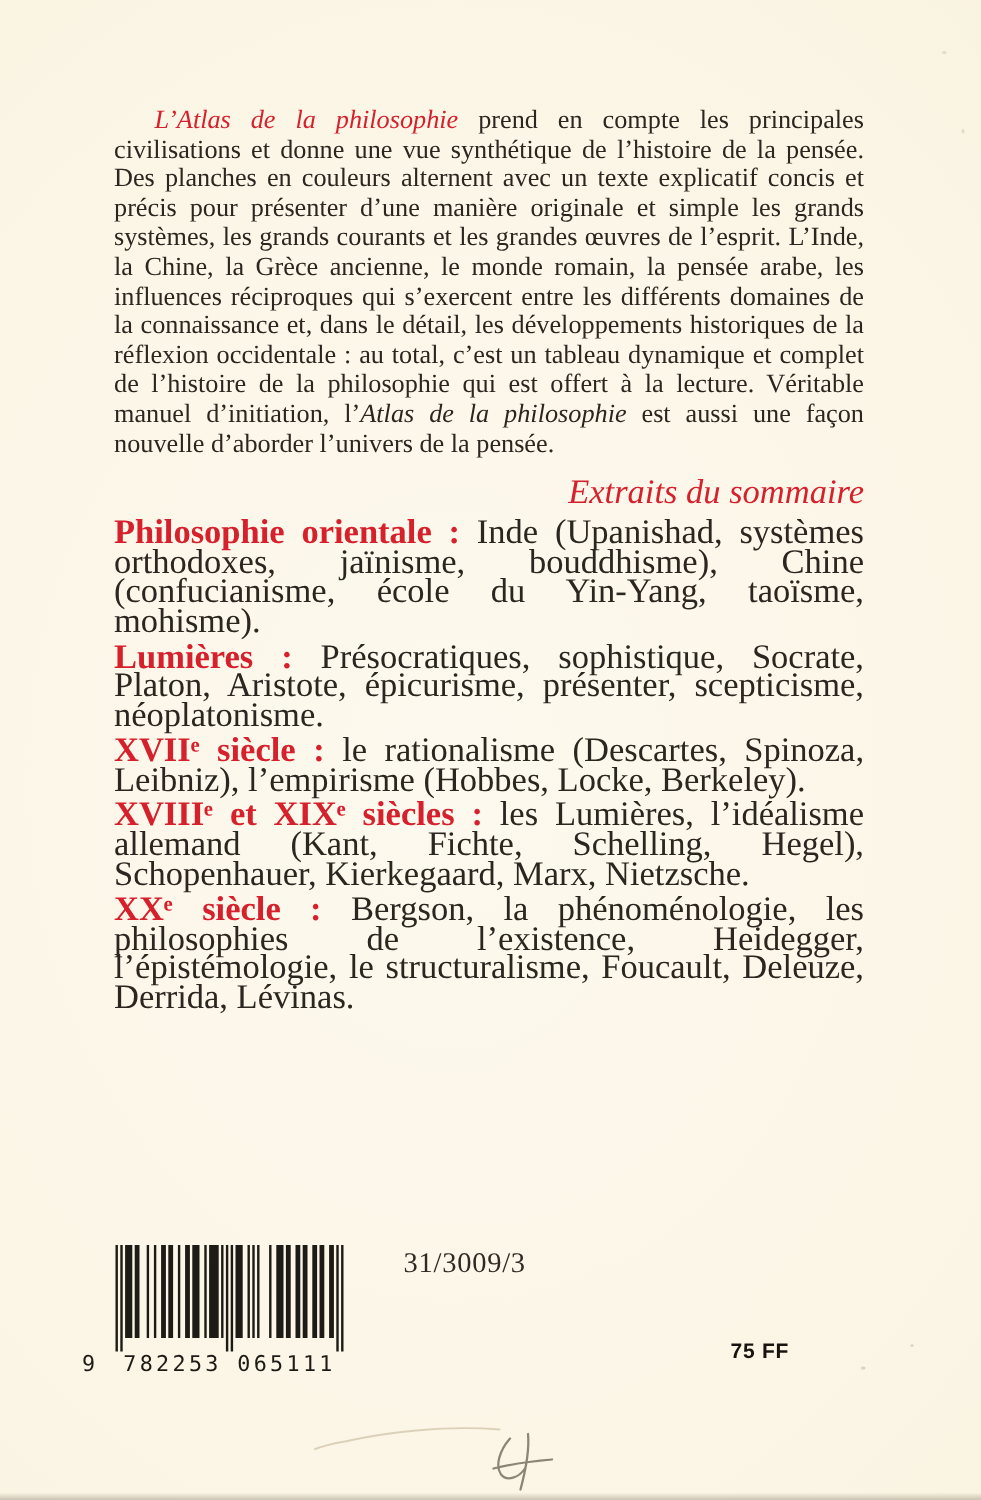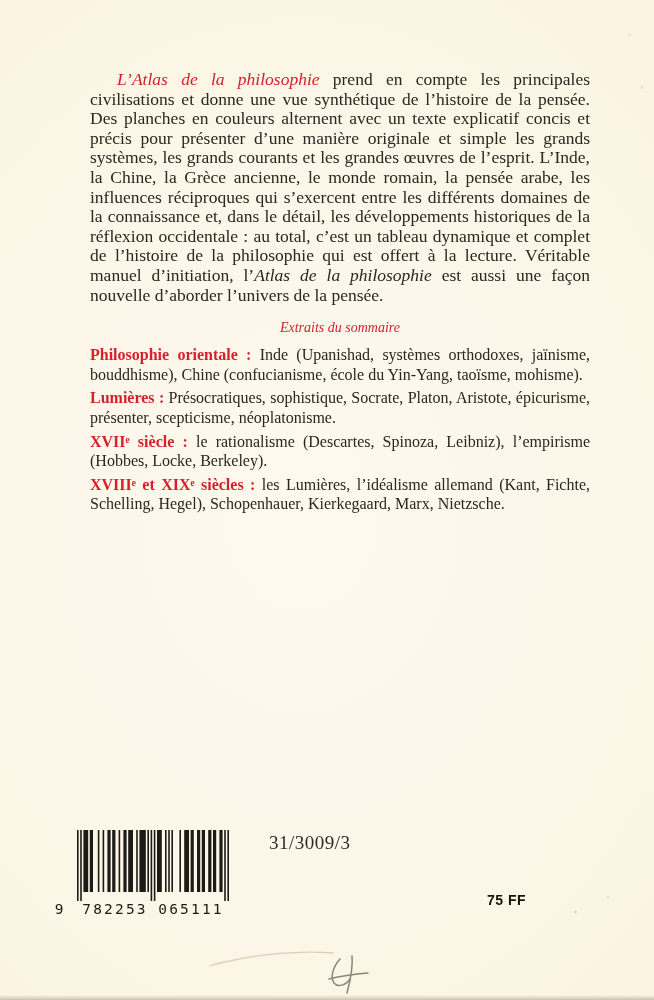"L’Atlas de la philosophie prend" .content { left: 90px -> 76px }
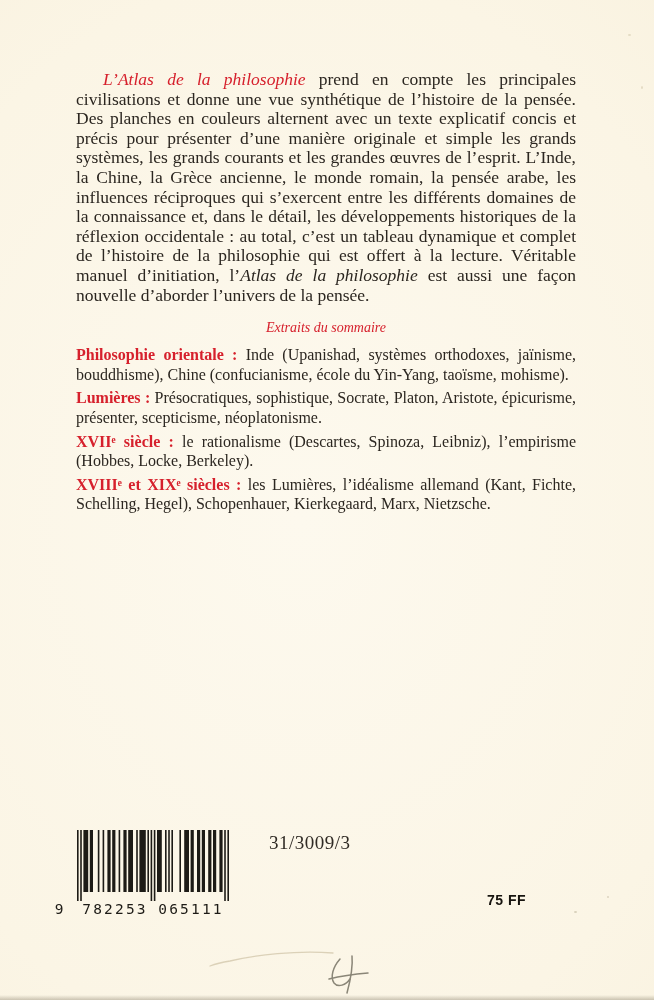"Extraits du sommaire" .summary-heading { font-size: 14px -> 23px; text-align: center -> right }
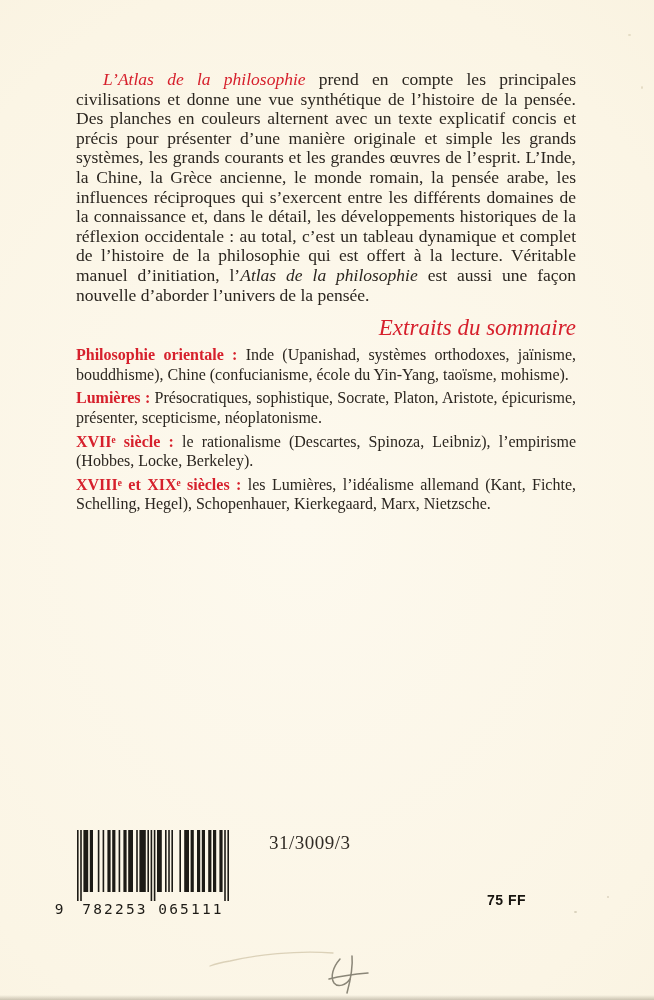"Philosophie orientale : Inde (Upanishad," .section { font-size: 16px -> 23px }
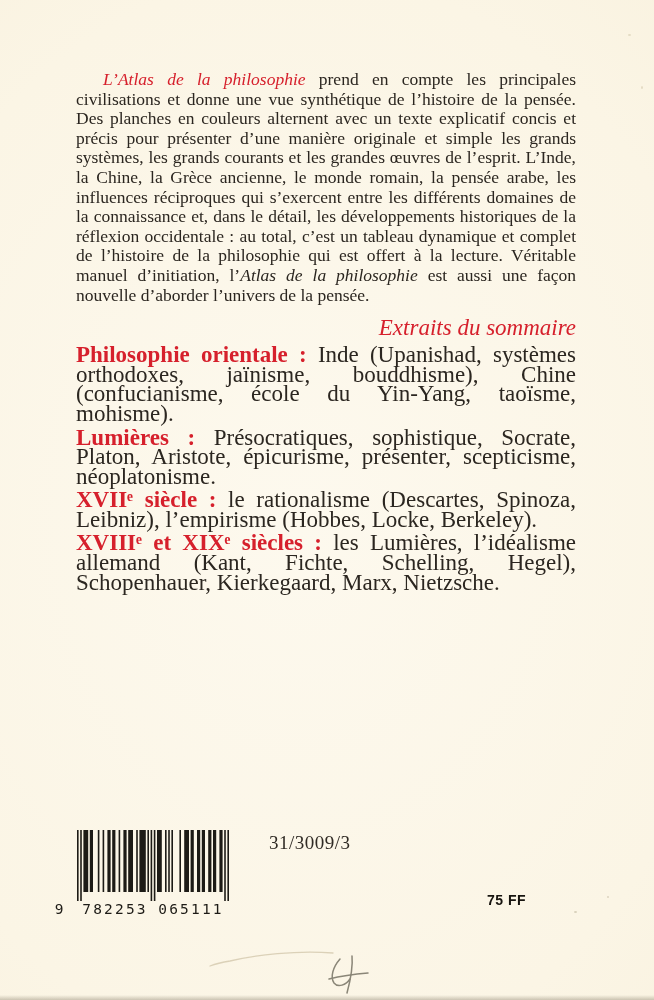"XXᵉ siècle : Bergson, la" p.section { html: none -> <p><span>XXᵉ siècle :</span> <span>Bergson, la phénoménologie, les philosophies de l’existence, Heidegger, l’épistémologie, le structuralisme, Foucault, Deleuze, Derrida, Lévinas.</span></p> }
